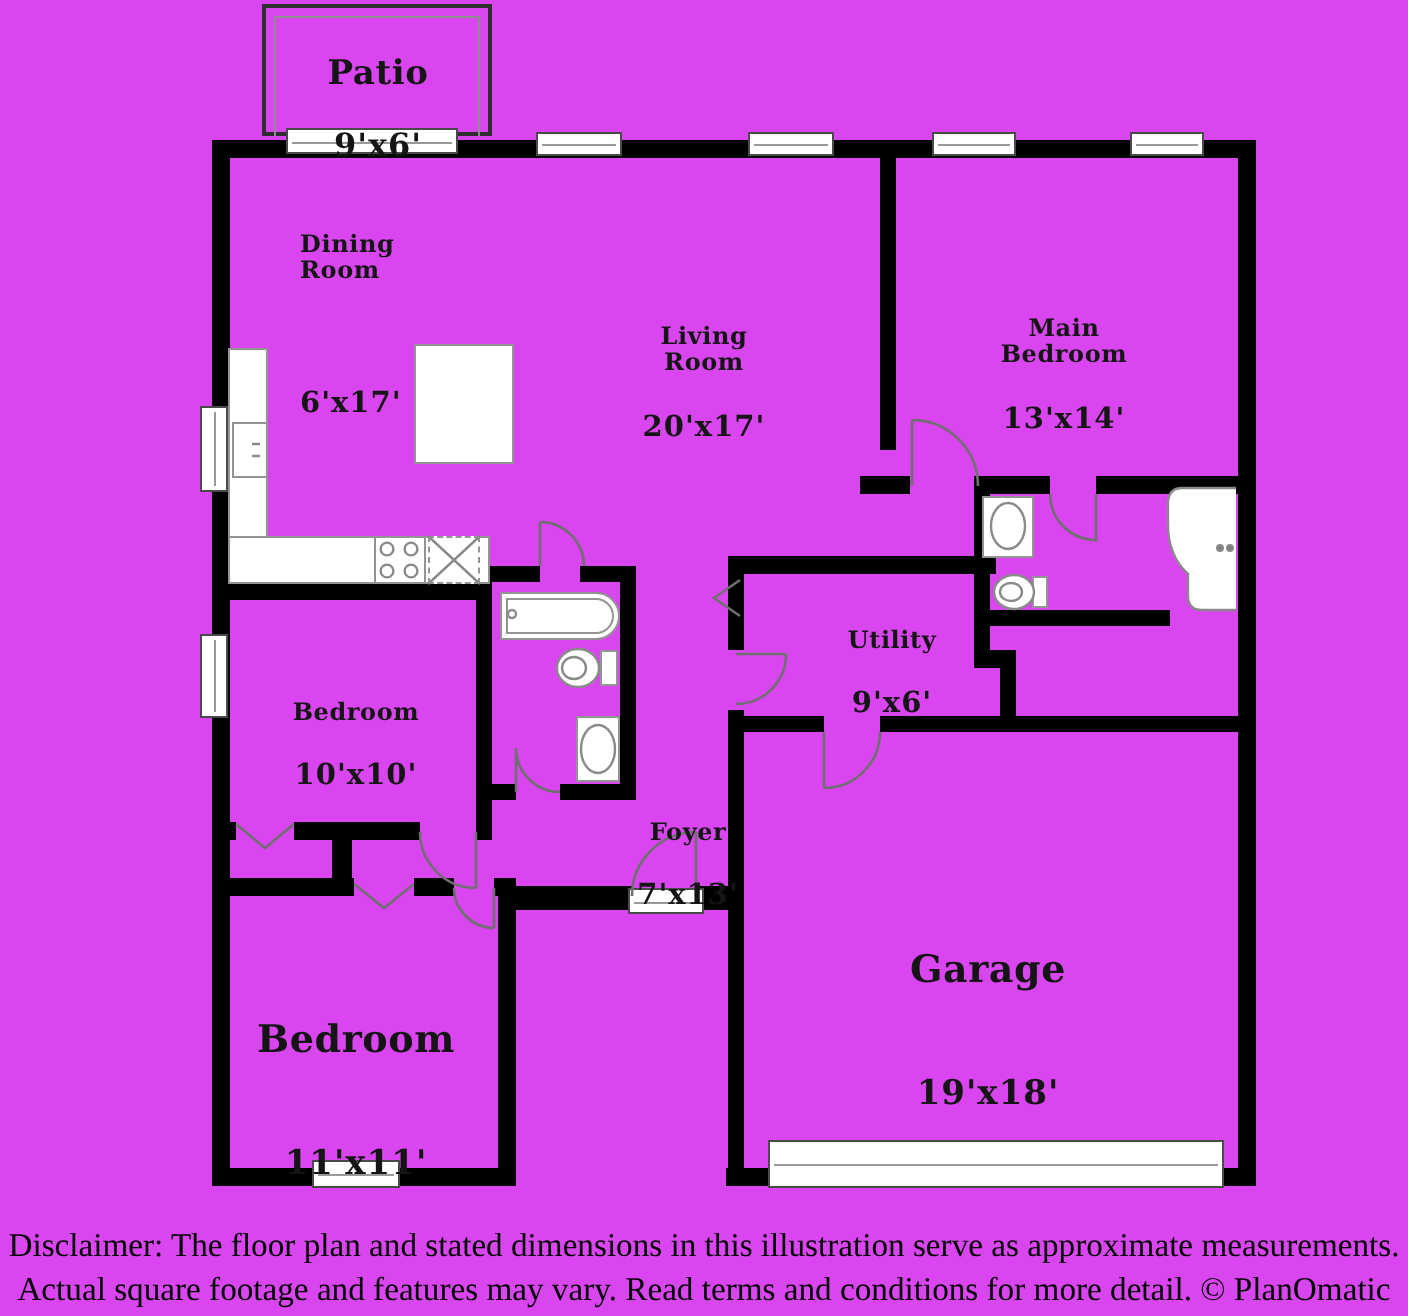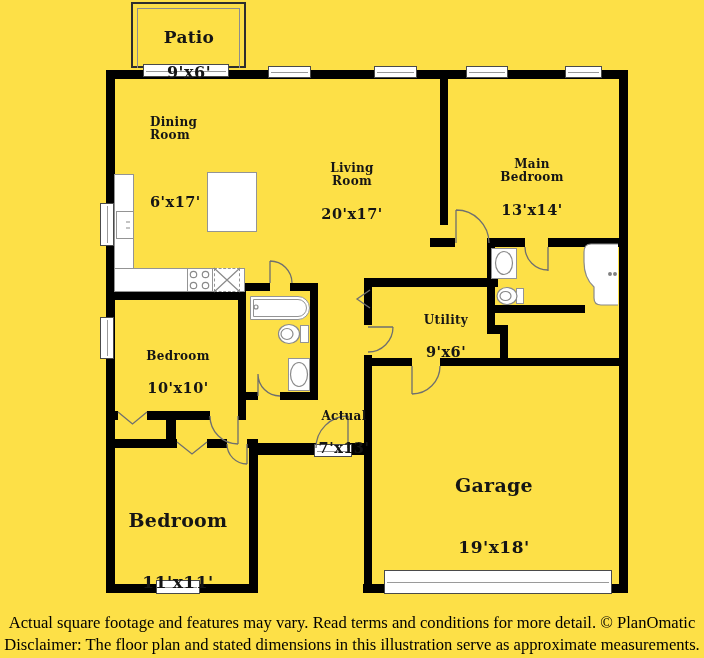"Patio" .stage { background: #fde047 -> #d946ef }
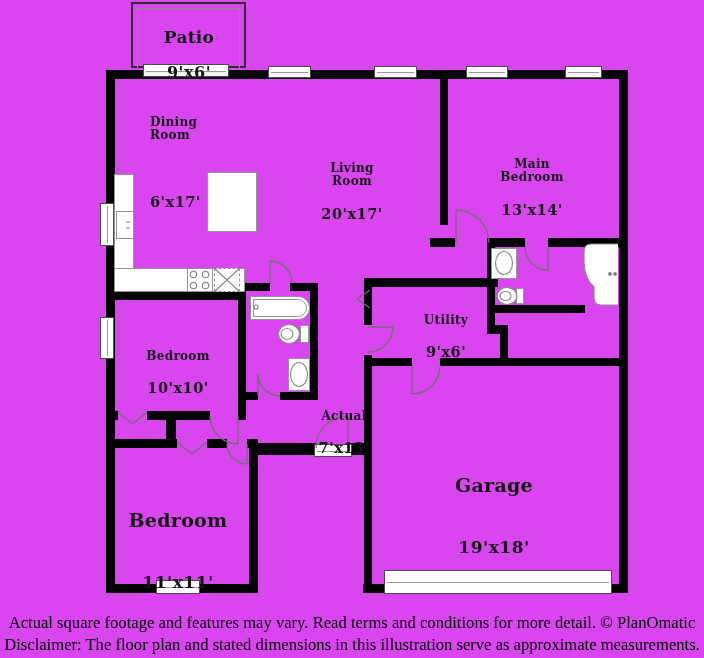"Actual" span.nm { text: Actual -> Foyer }
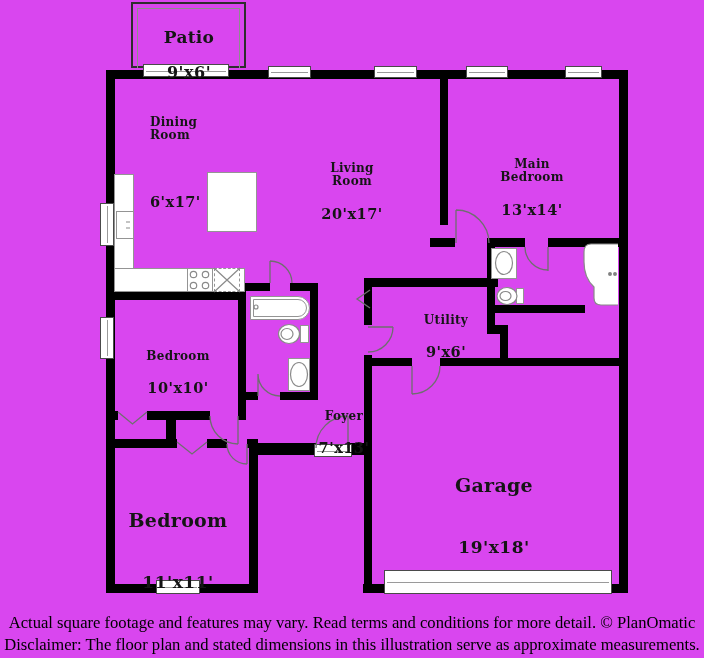"Actual square footage and features" div { order: before "Disclaimer: The floor plan and" -> after "Disclaimer: The floor plan and" }
